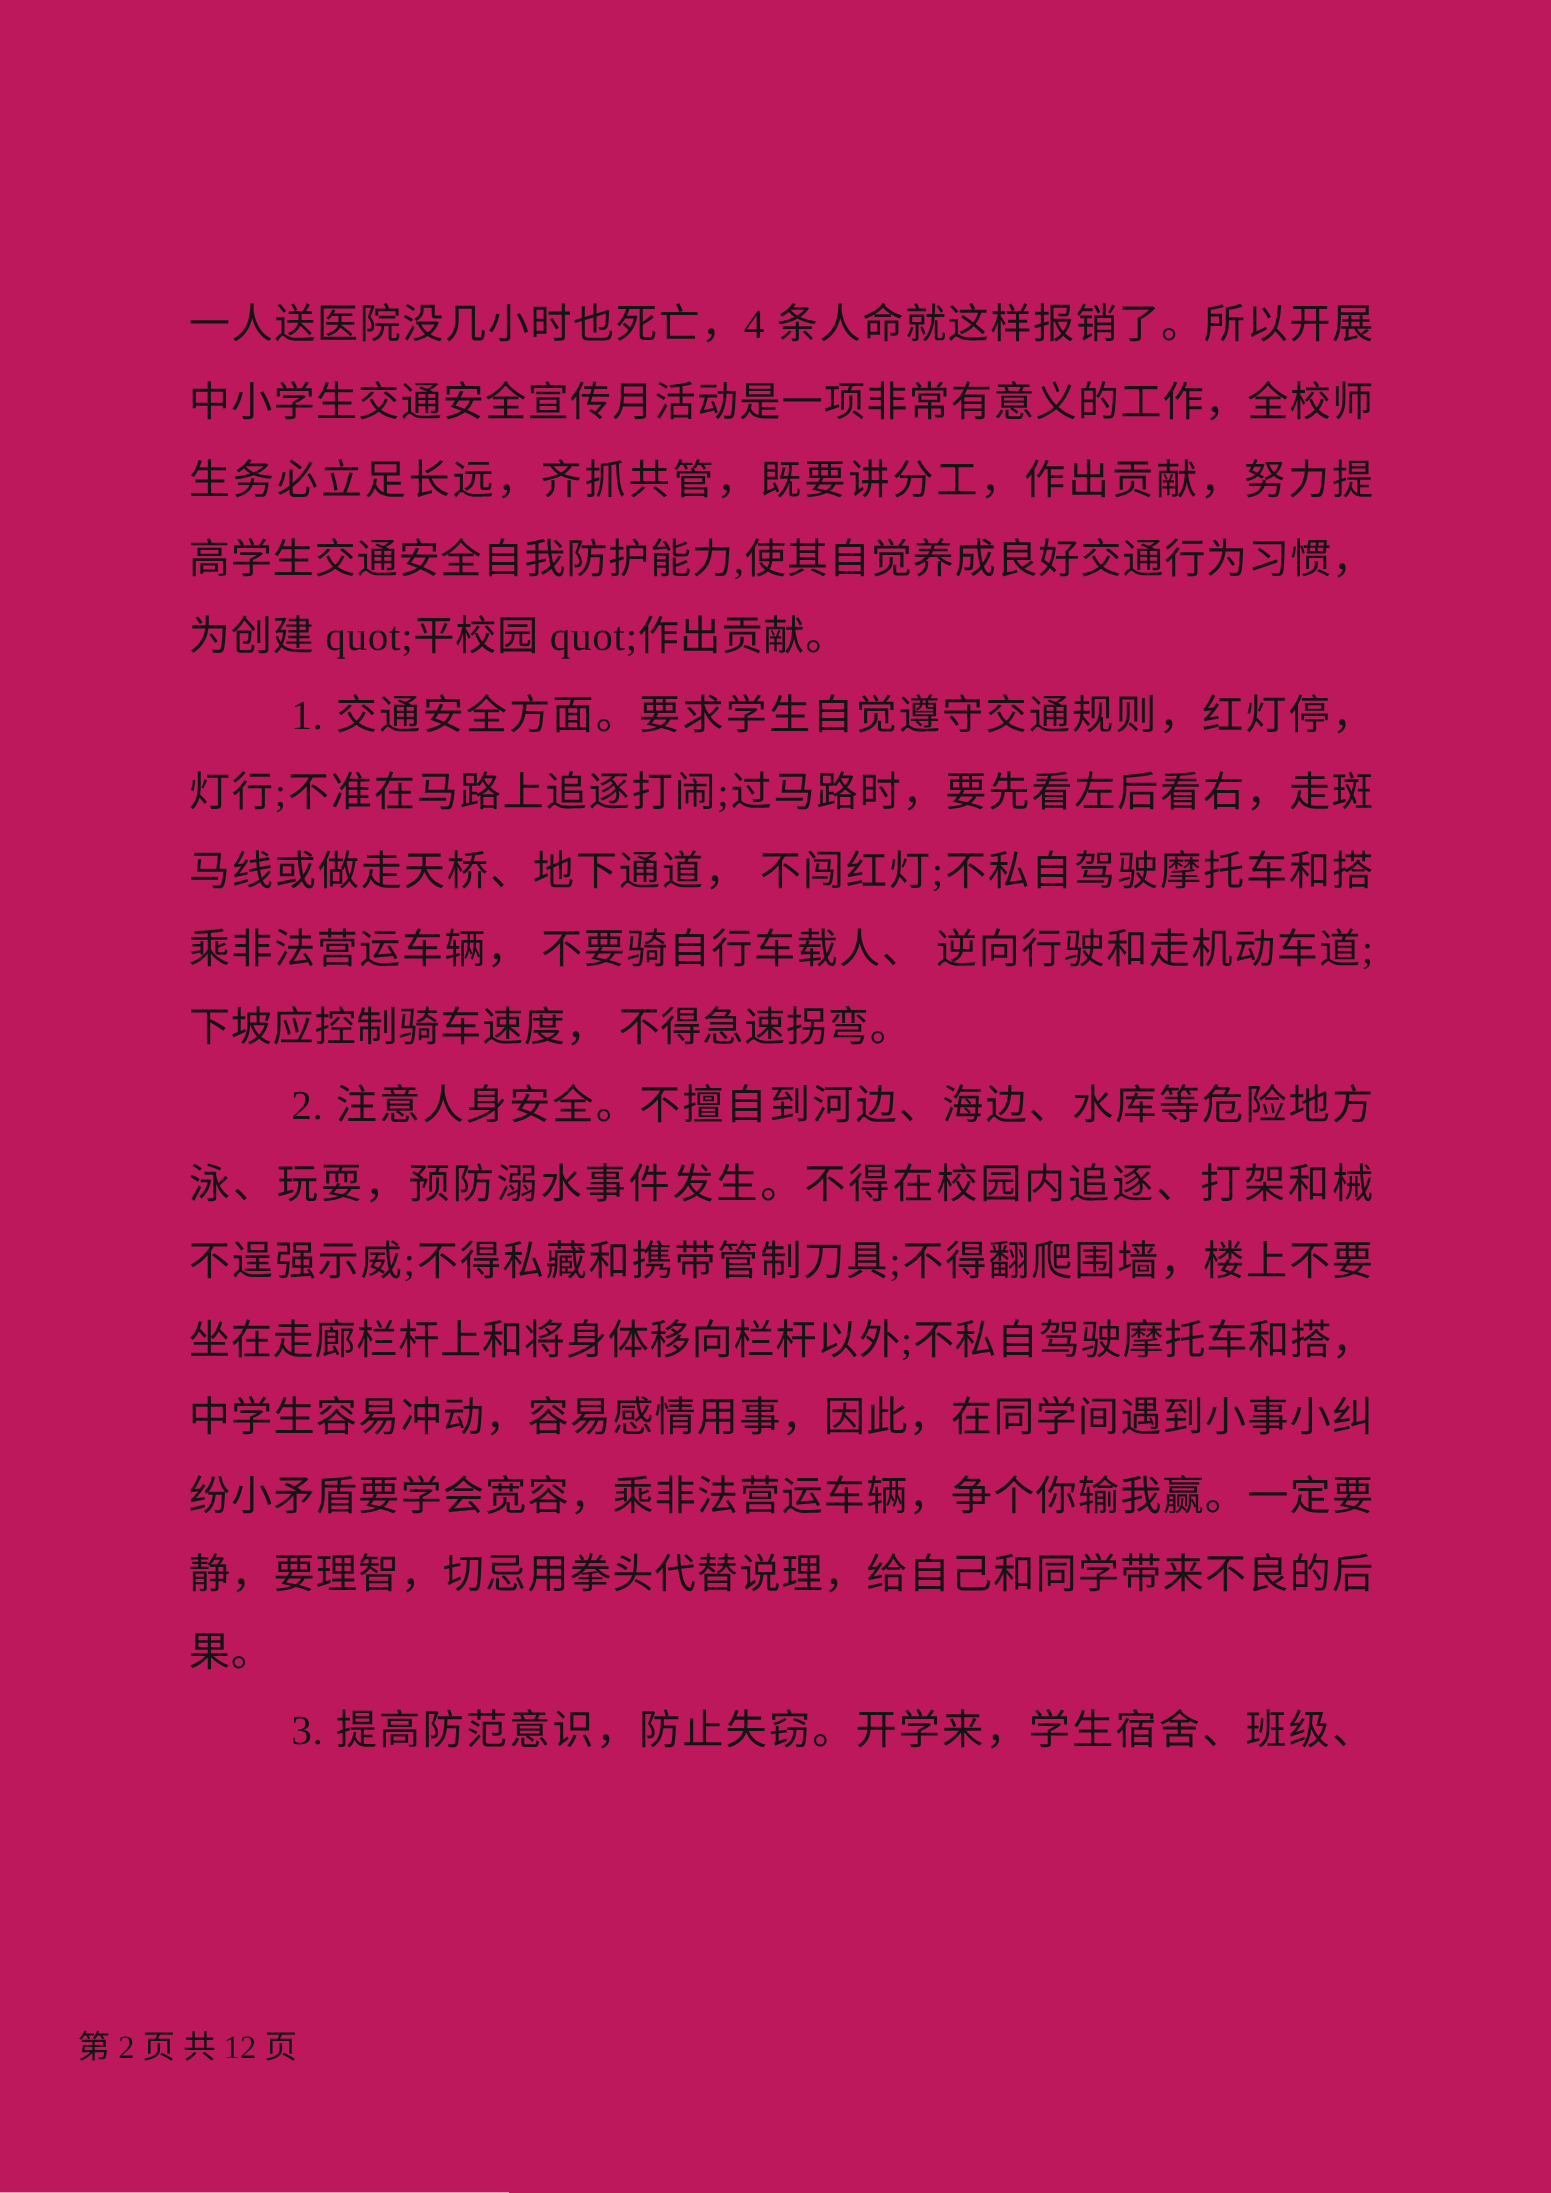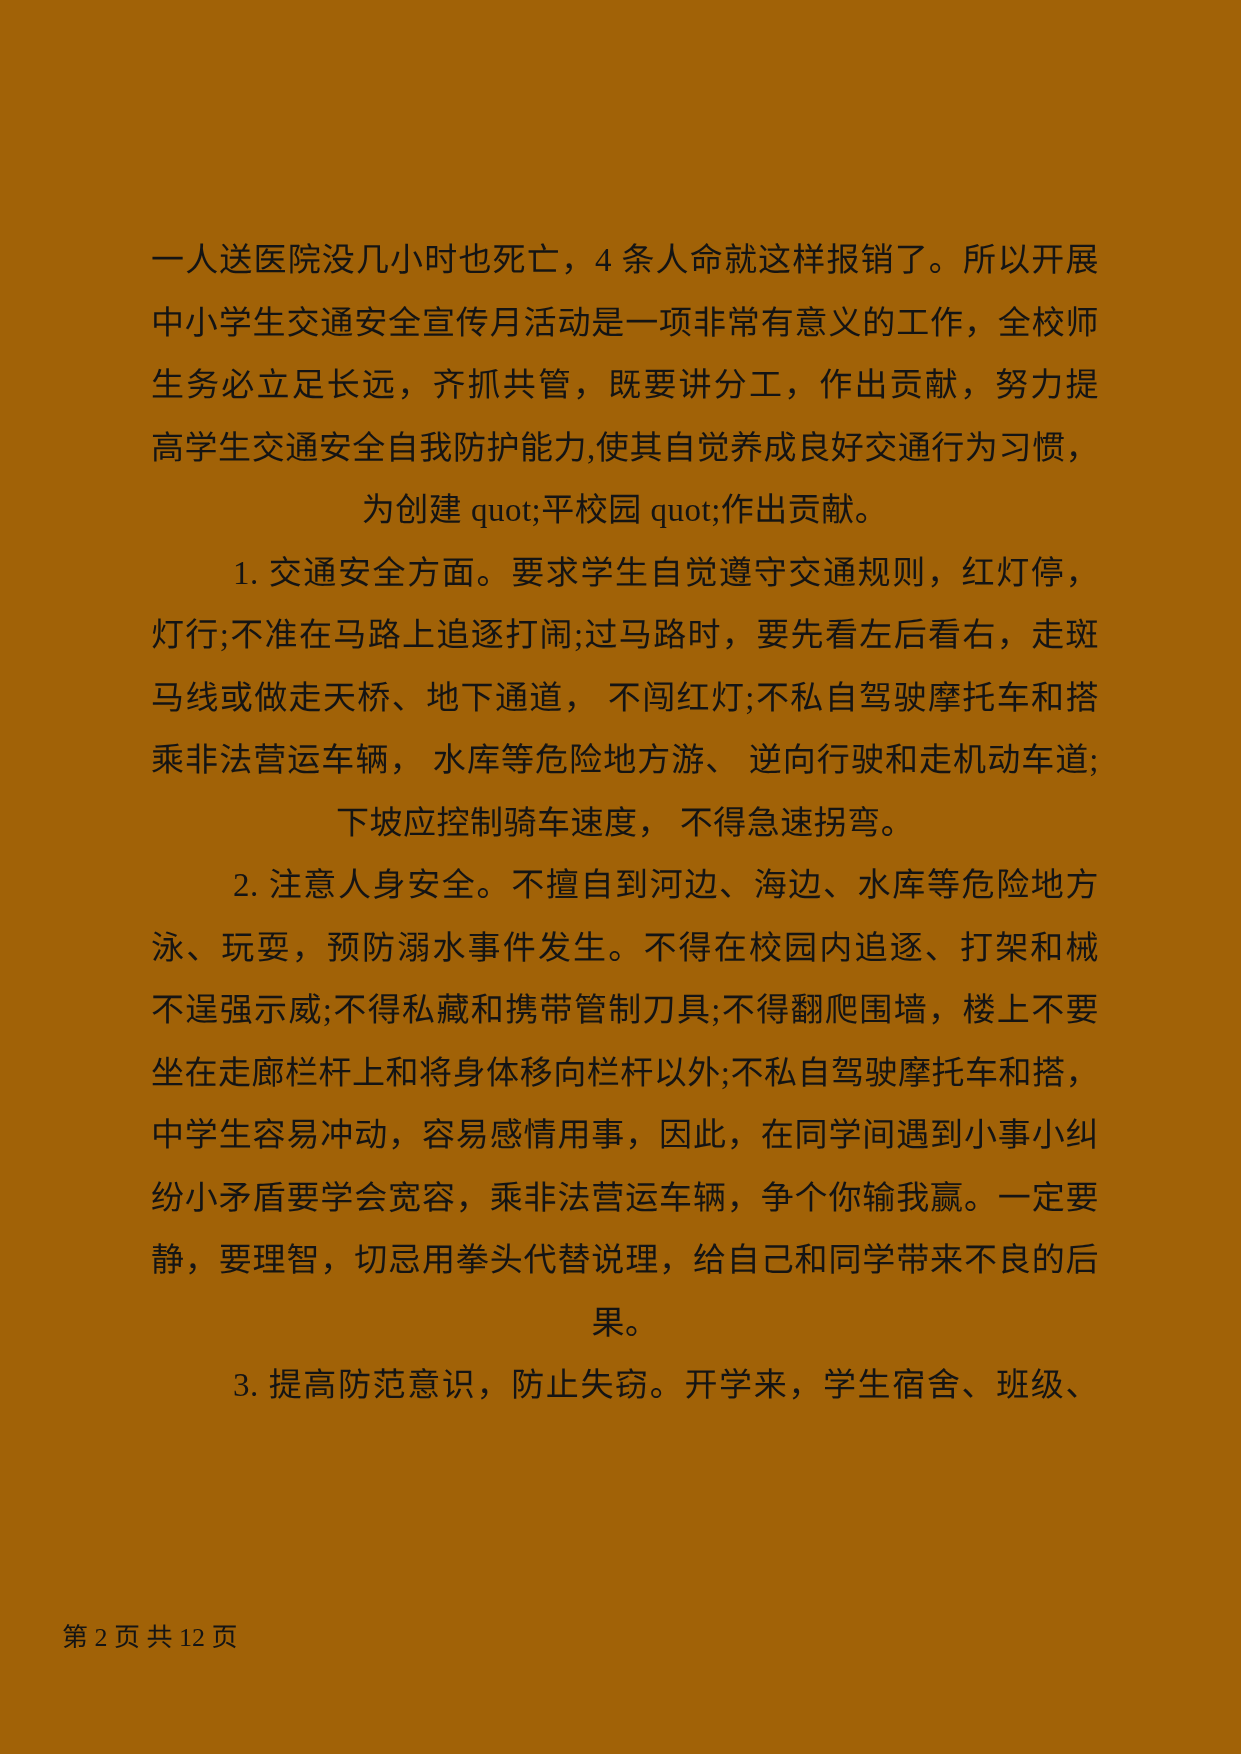"一人送医院没几小时也死亡，4 条人命就这样报销了。所以开展" .page { background: #a16207 -> #be185d }
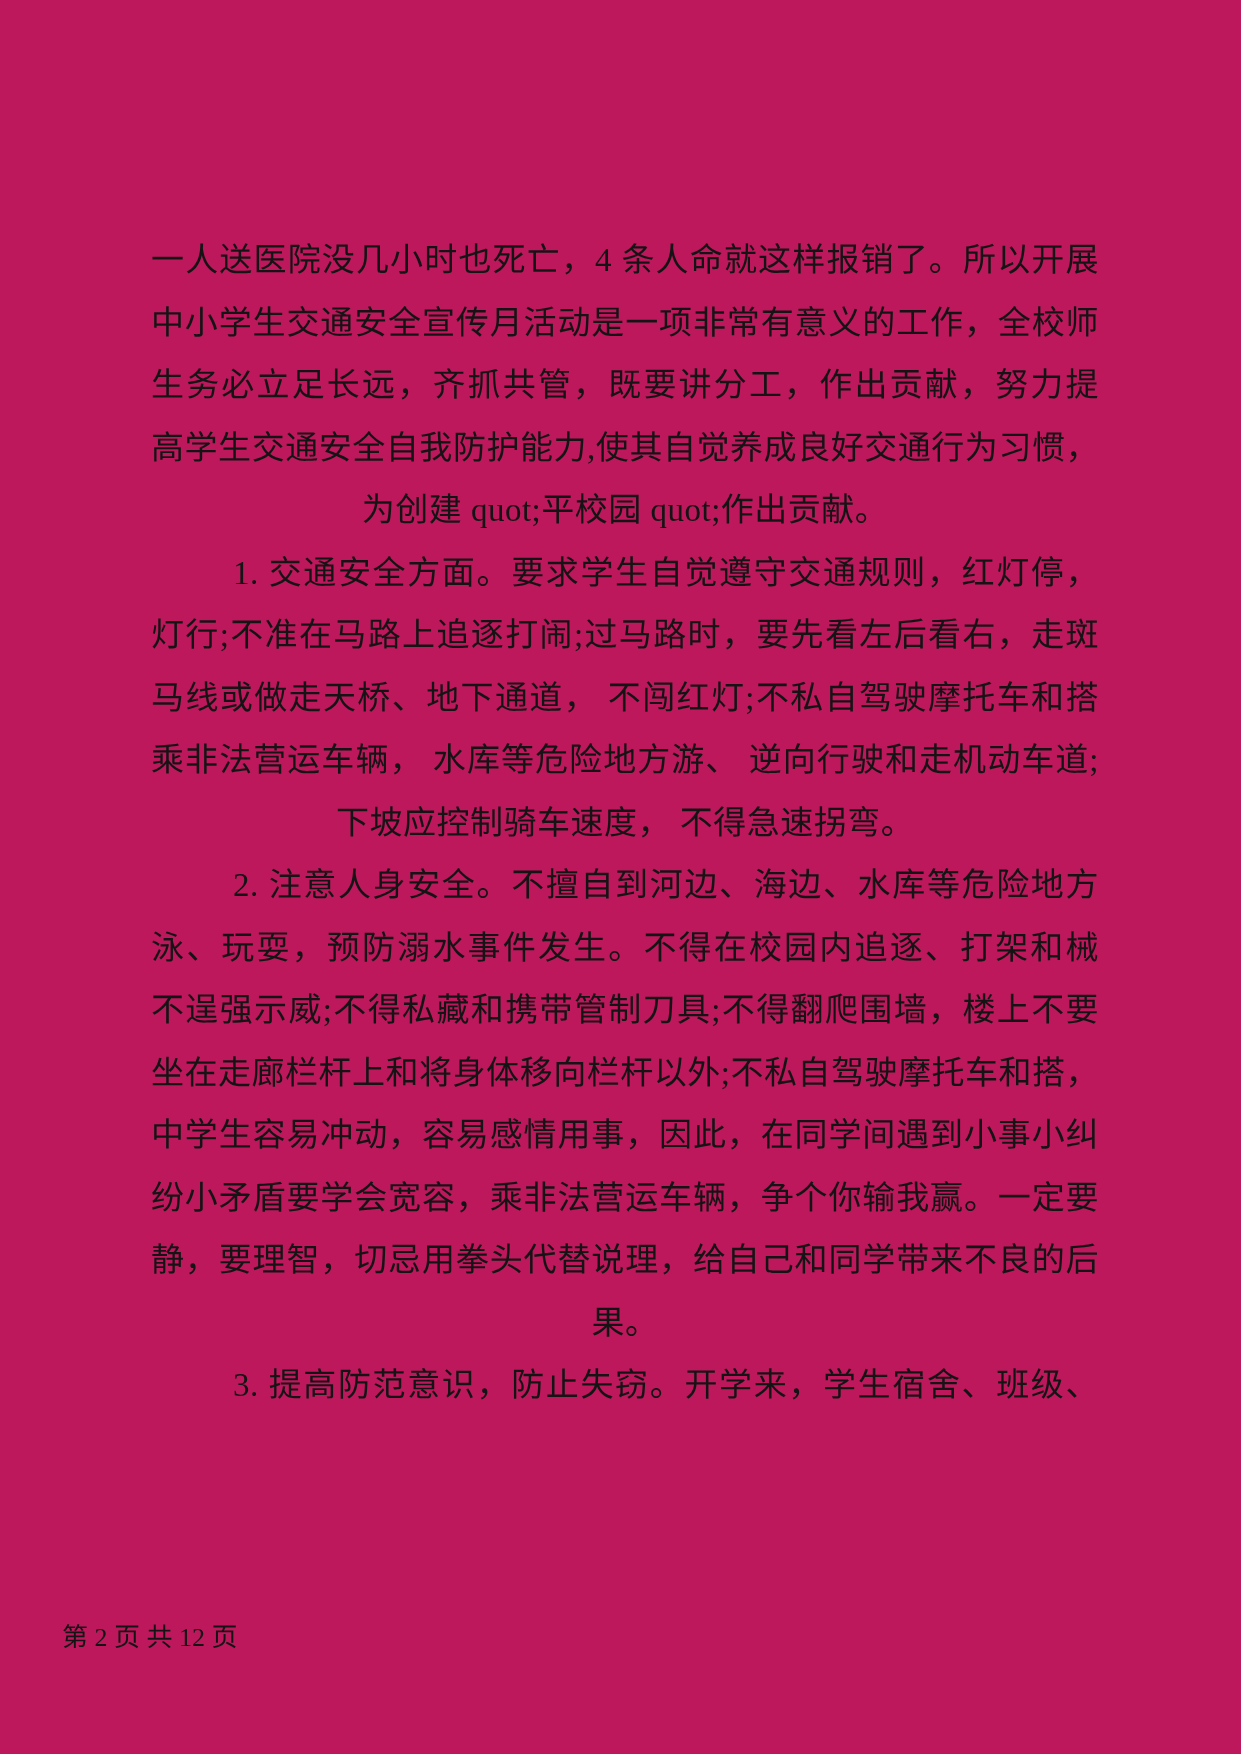"为创建 quot;平校园 quot;作出贡献。" .line { text-align: center -> left }
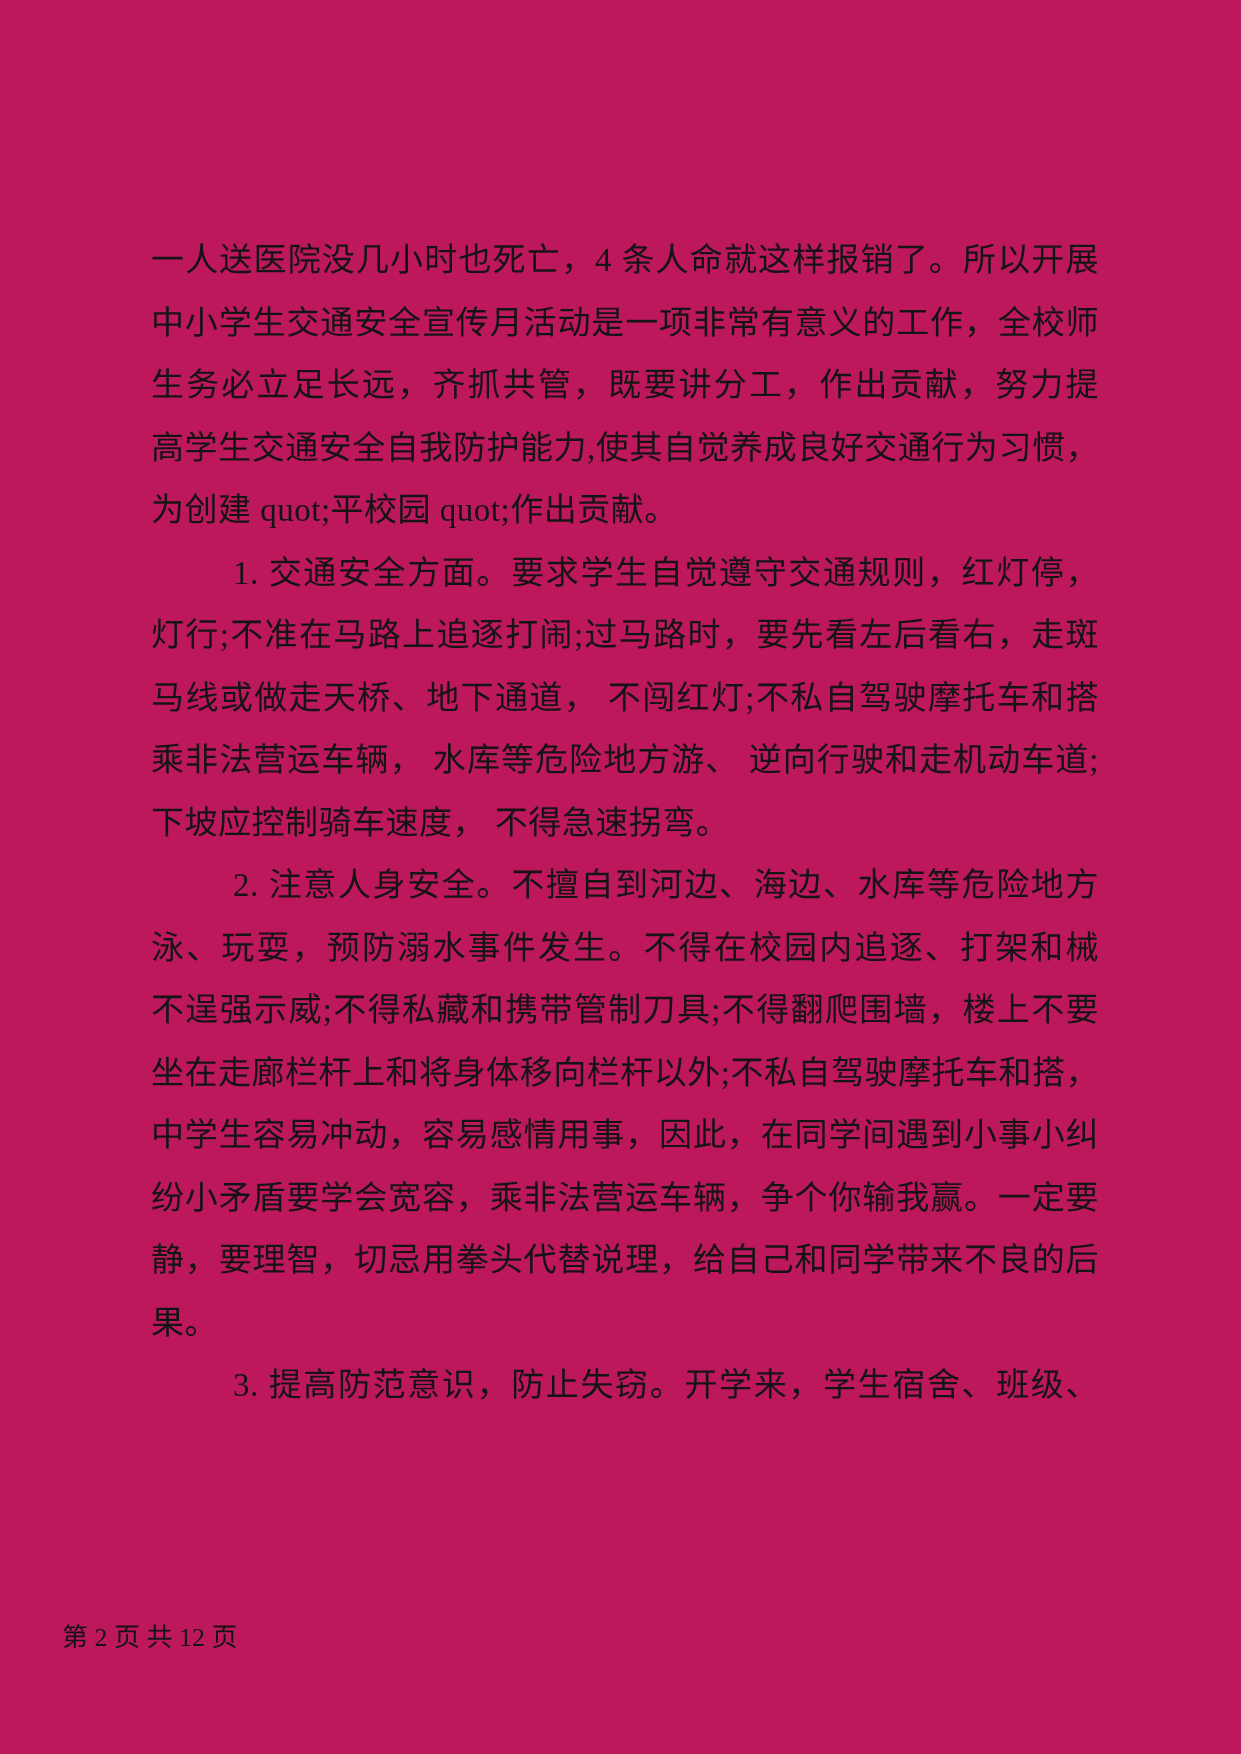"乘非法营运车辆， 水库等危险地方游、 逆向行驶和走机动车道;" div.line { text: 水库等危险地方游 -> 不要骑自行车载人 }
